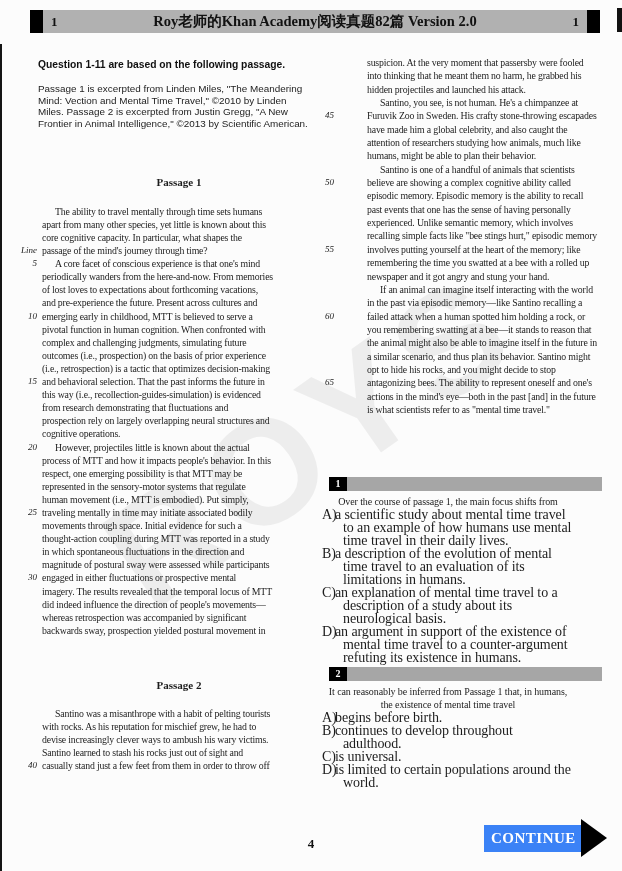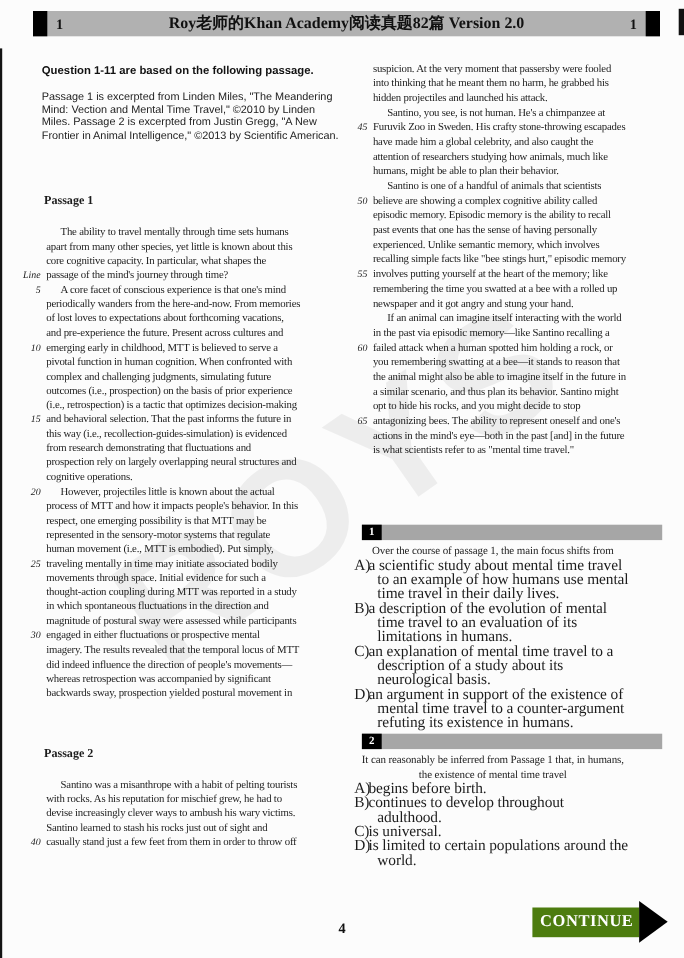"suspicion. At the very moment" .col-right .pline { gap: none -> 28px }
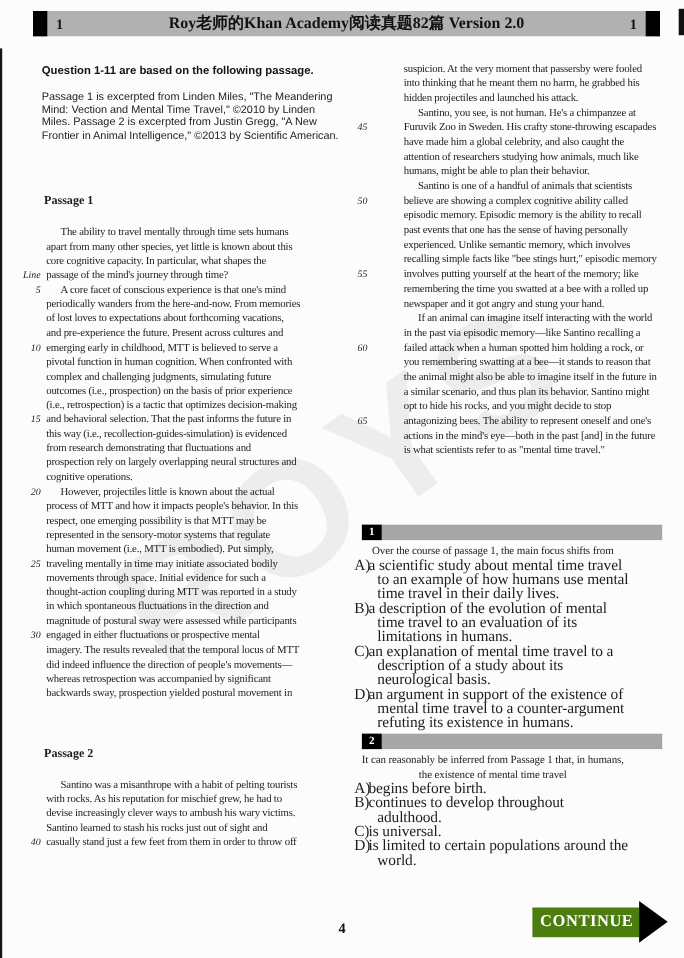"Passage 1" .passage-heading { text-align: none -> center }
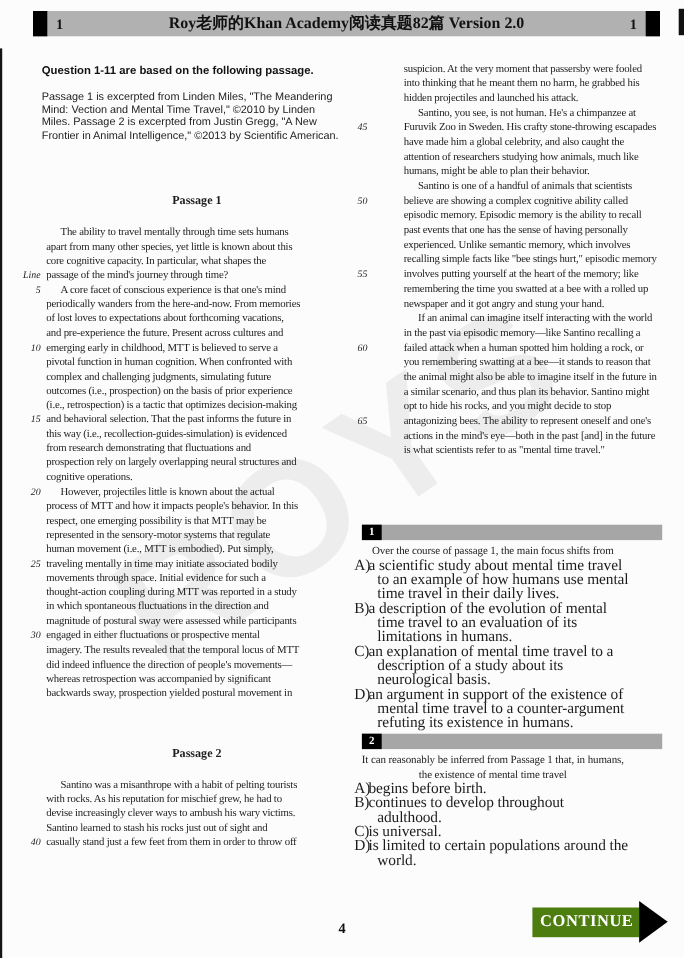"CONTINUE" .continue-rect { background: #4d7c0f -> #3b82f6 }
